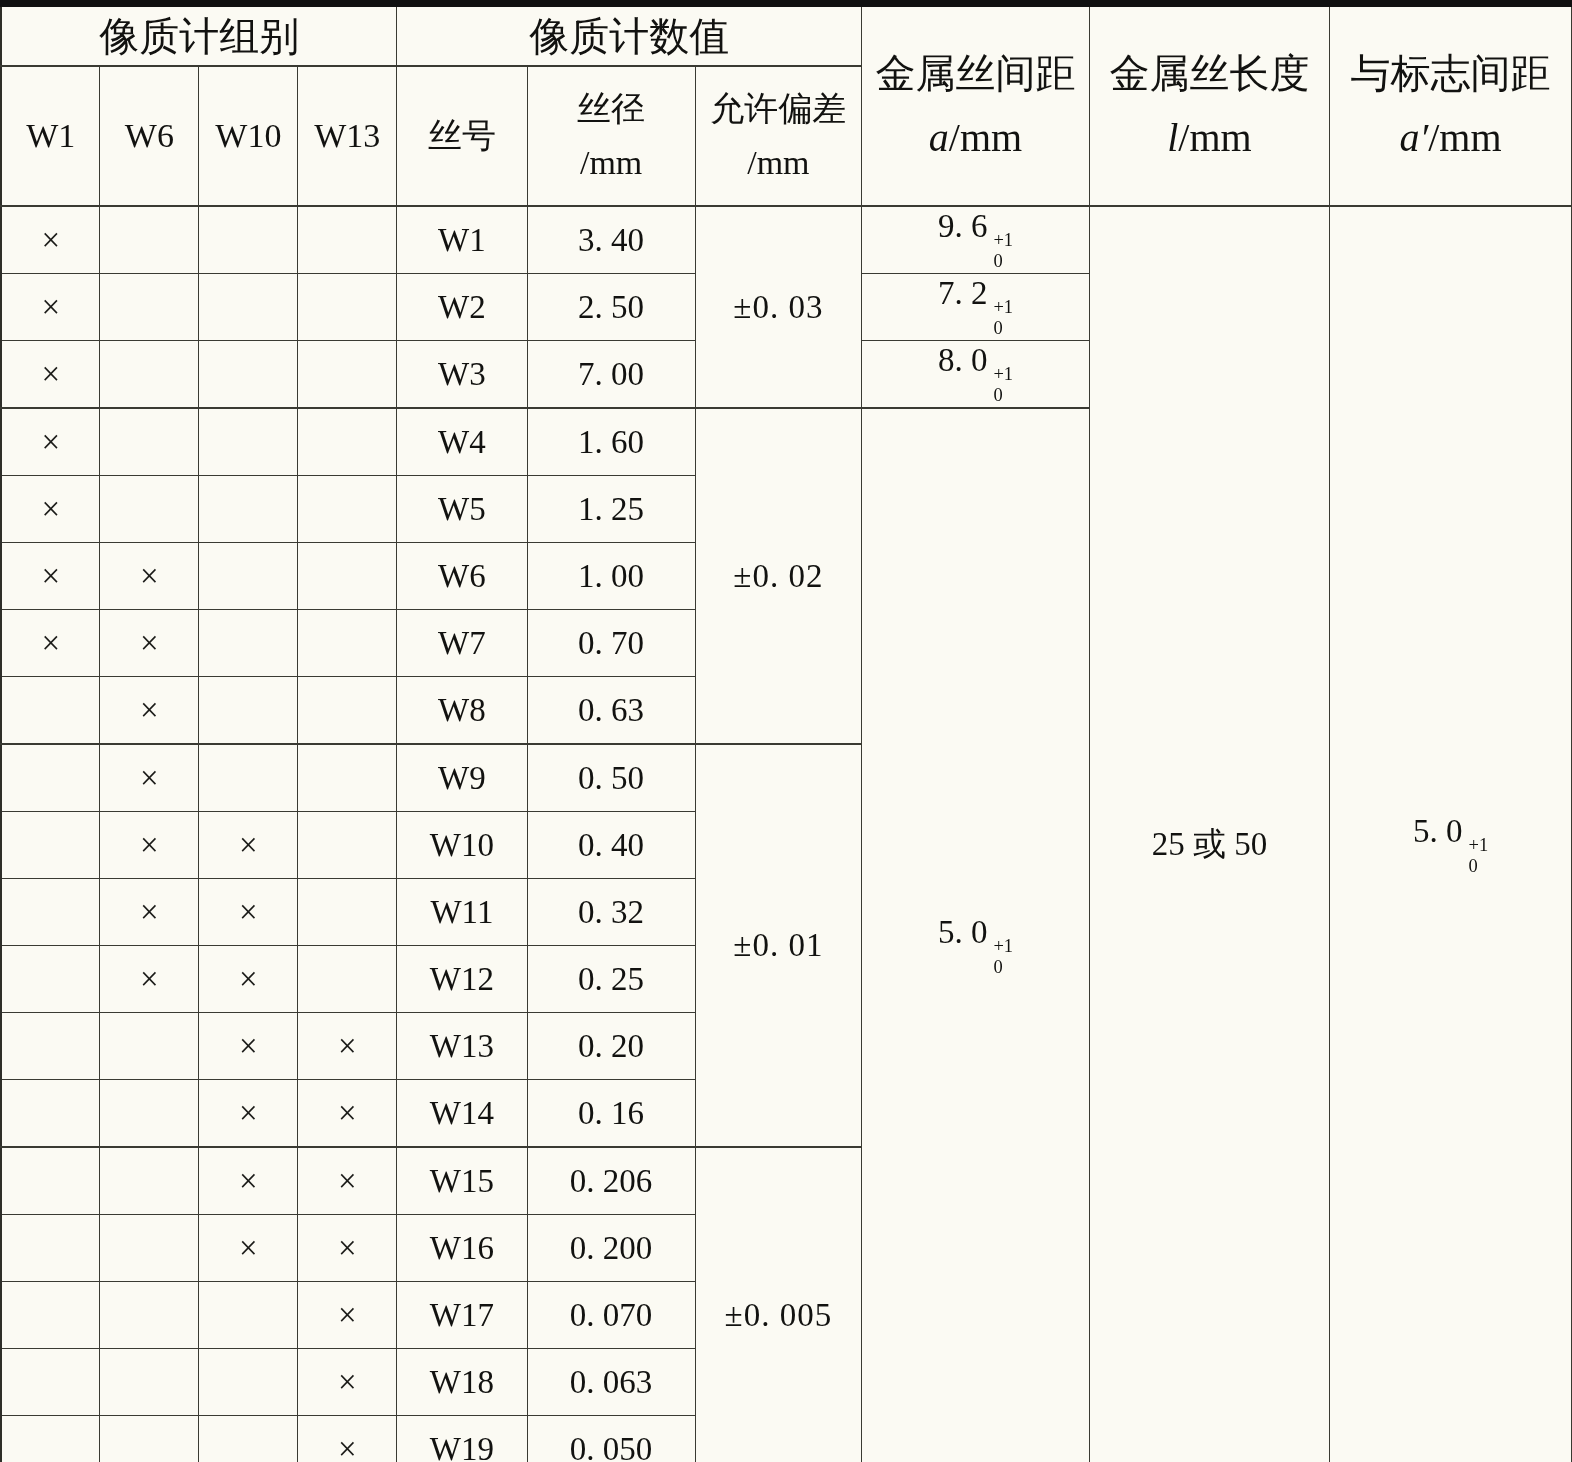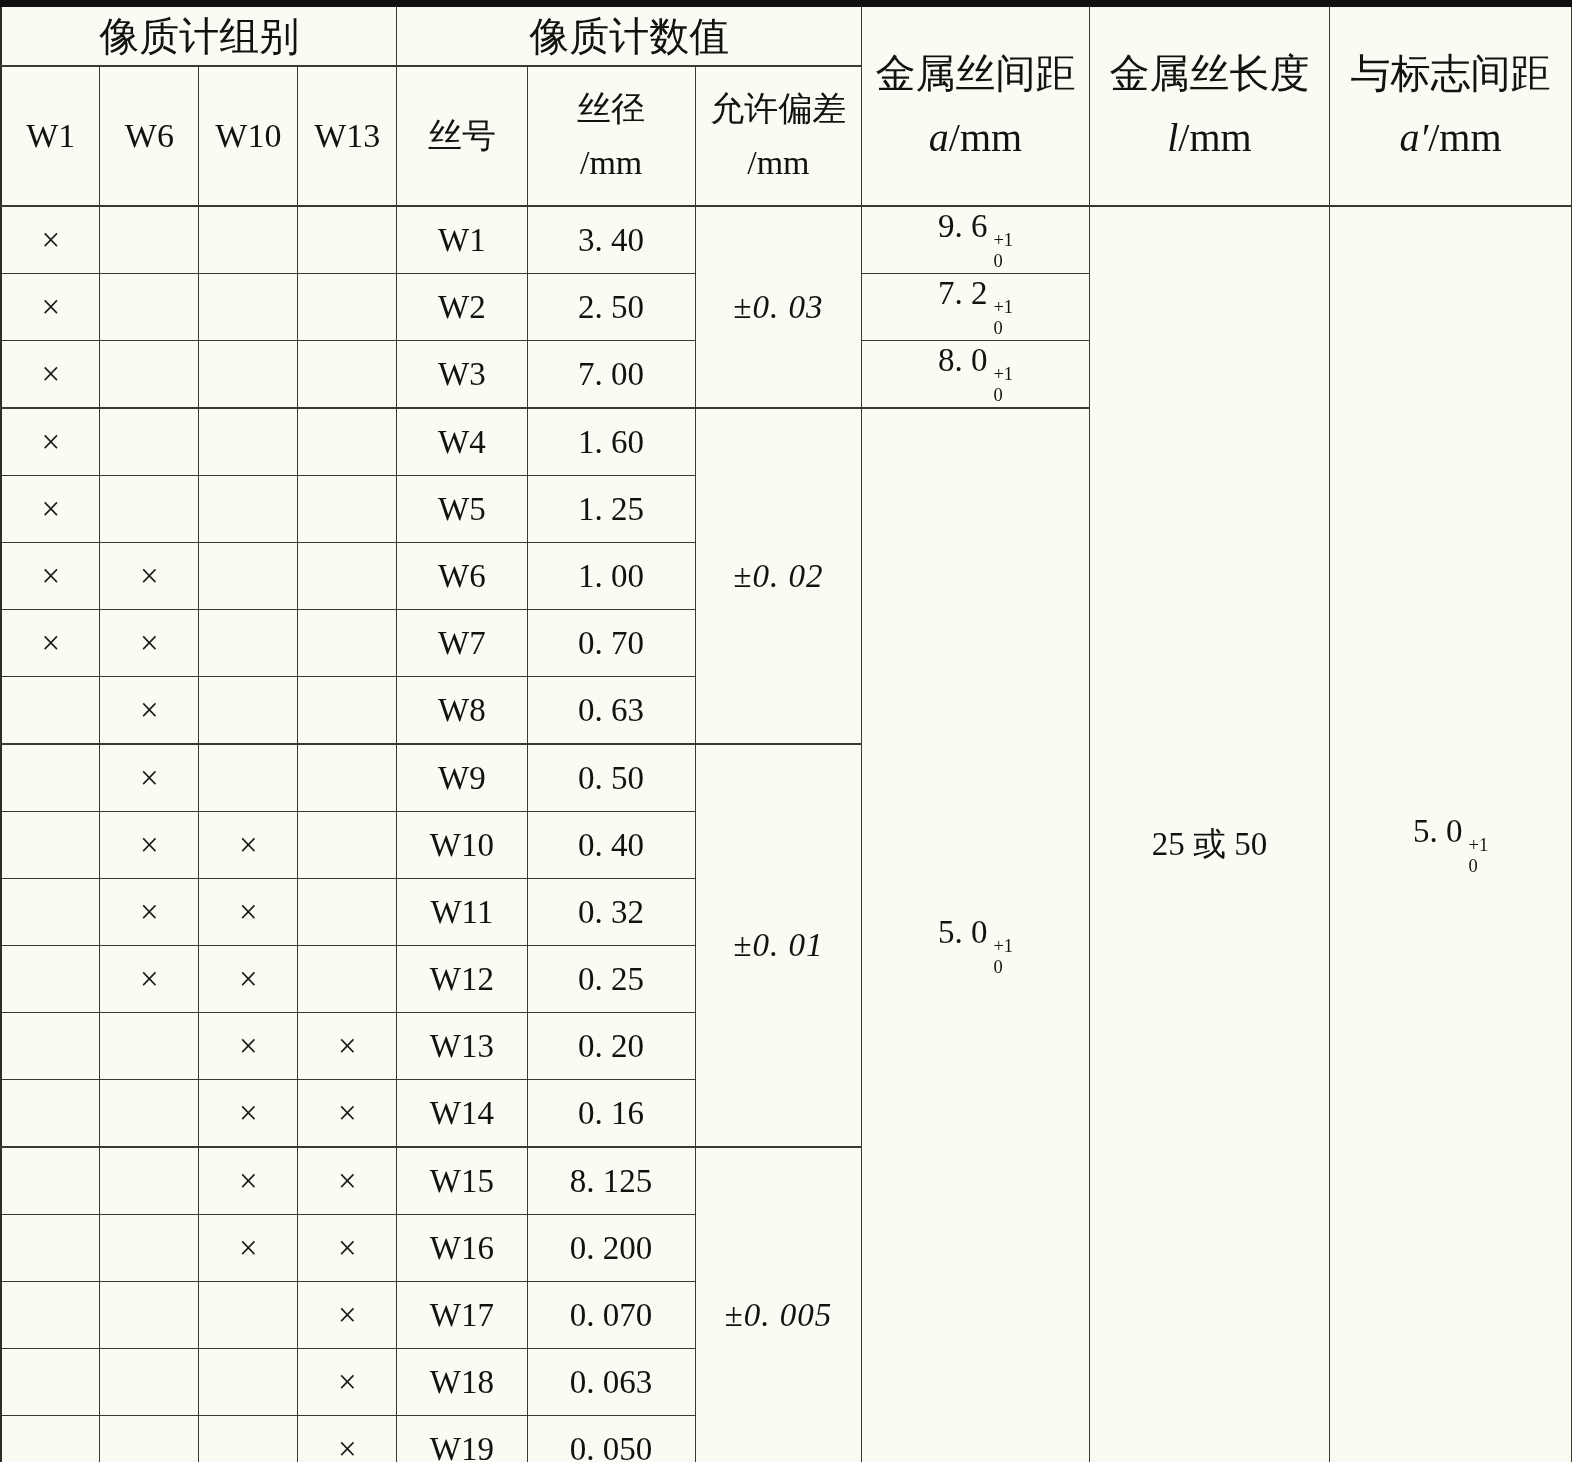"±0. 03" .dev { font-style: italic -> none }
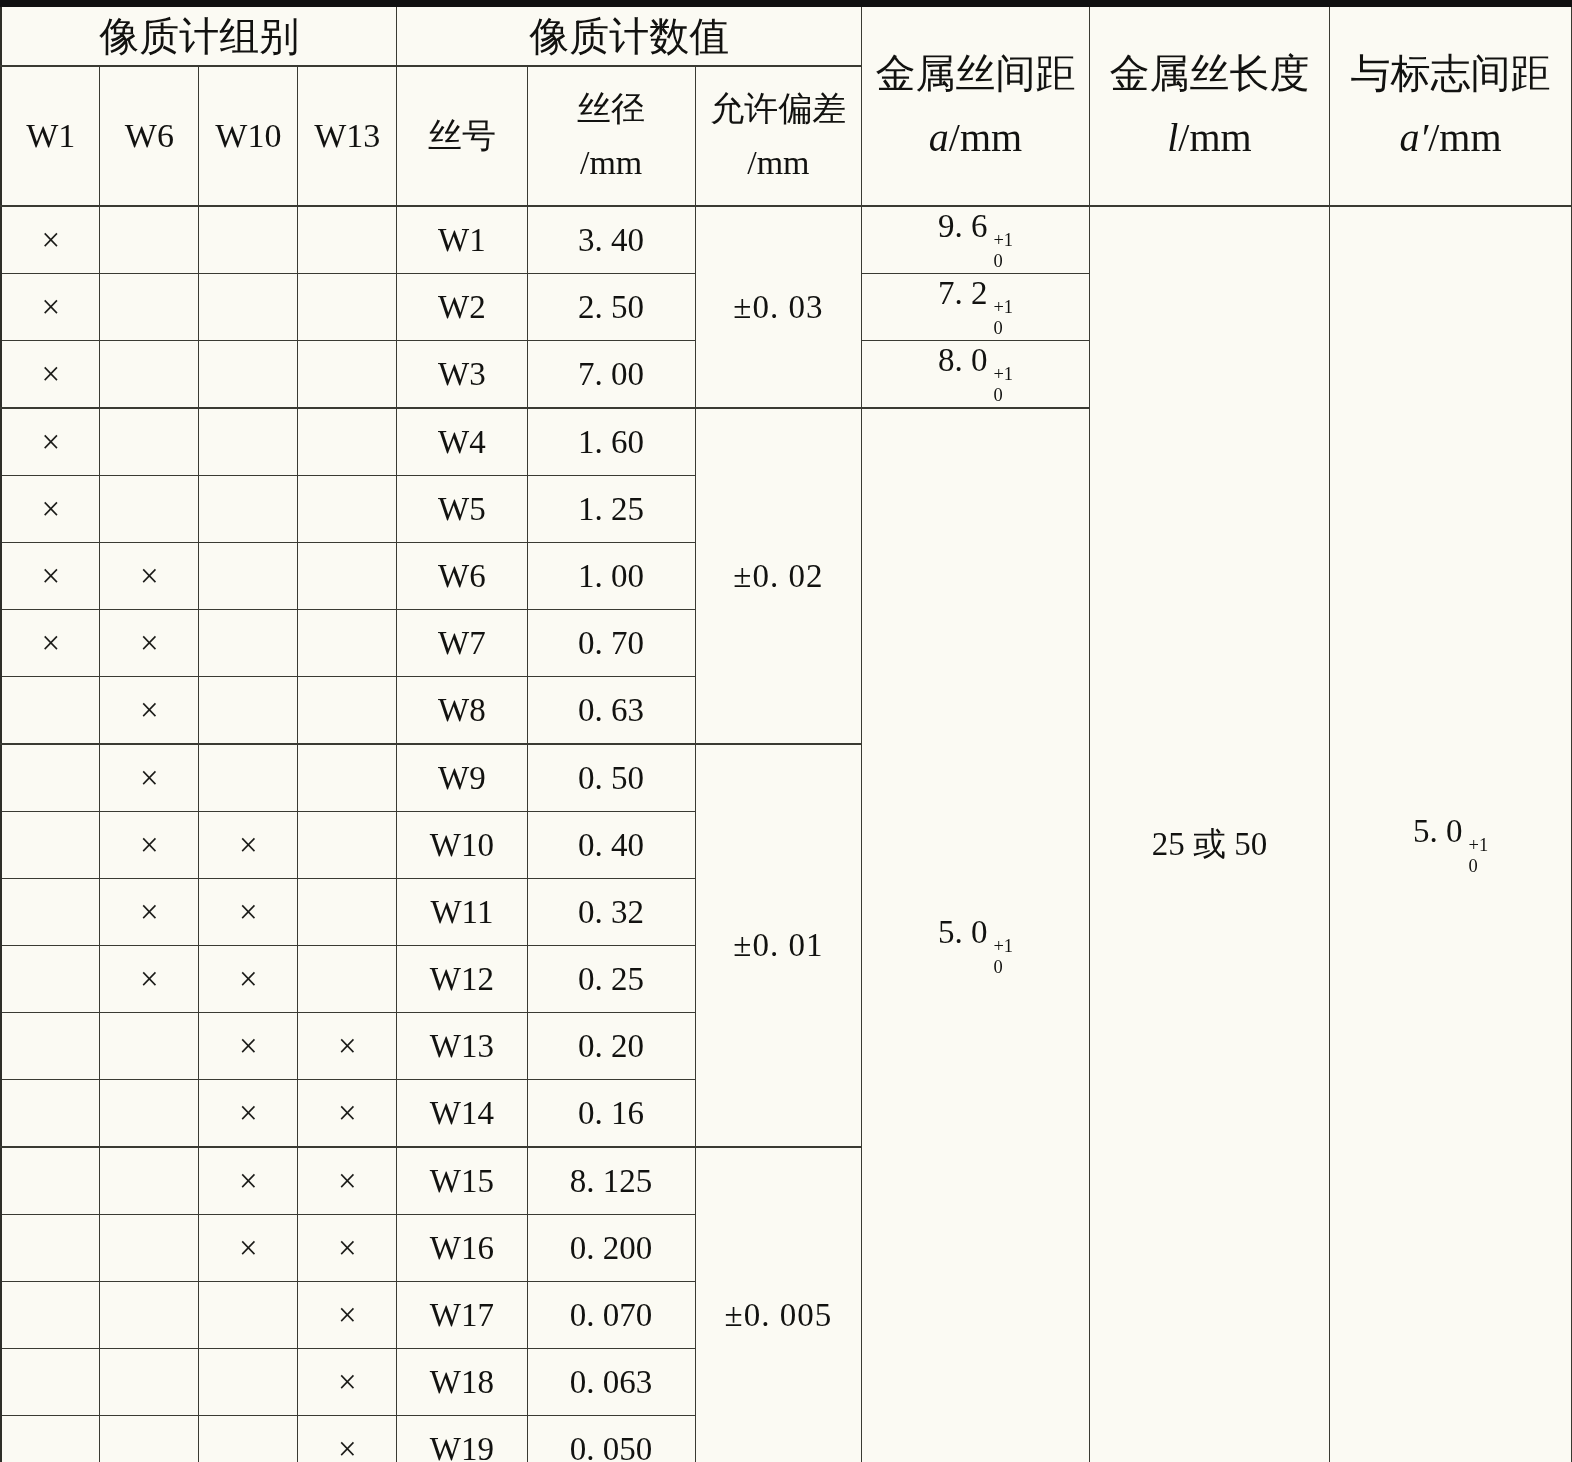"8. 125" td { text: 8. 125 -> 0. 206 }
